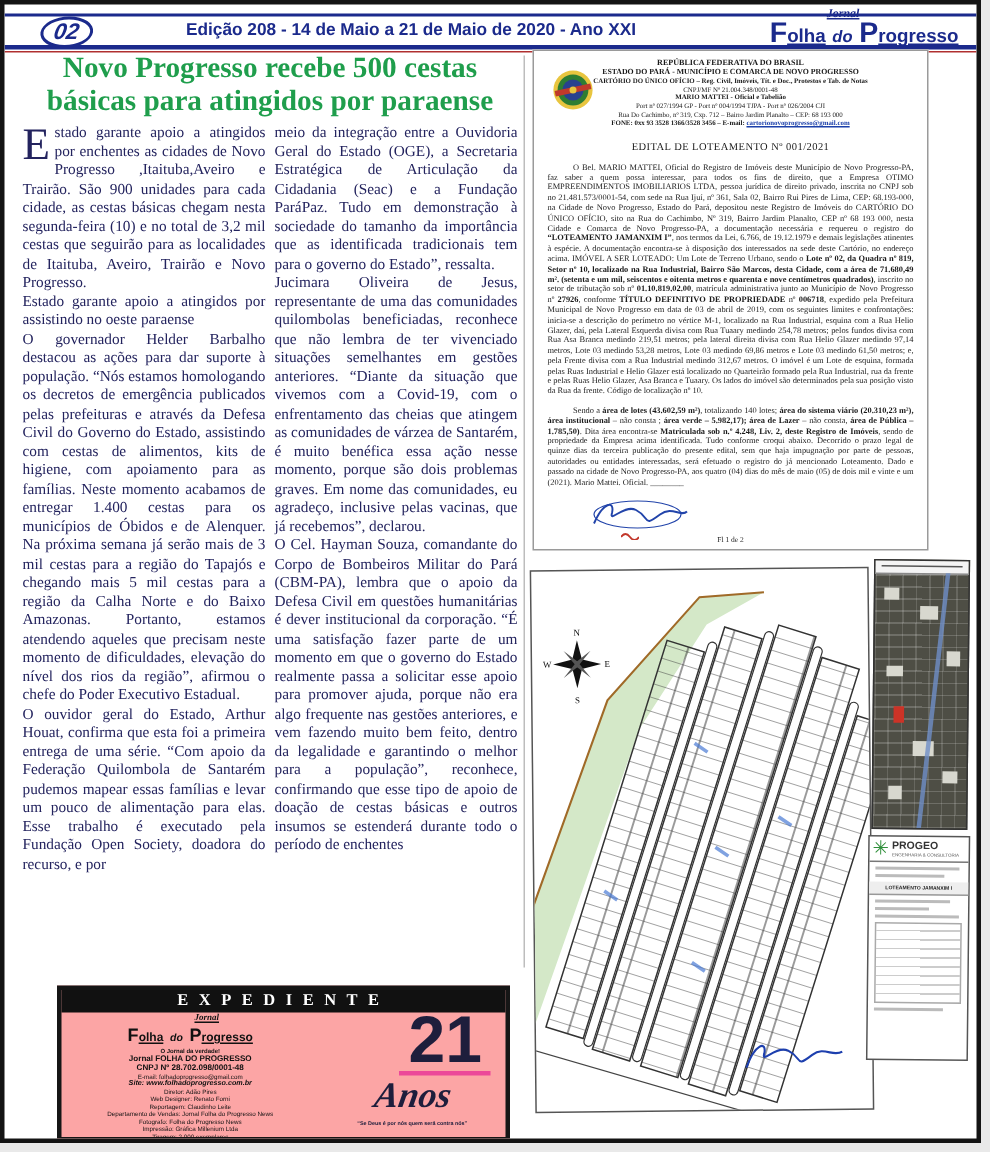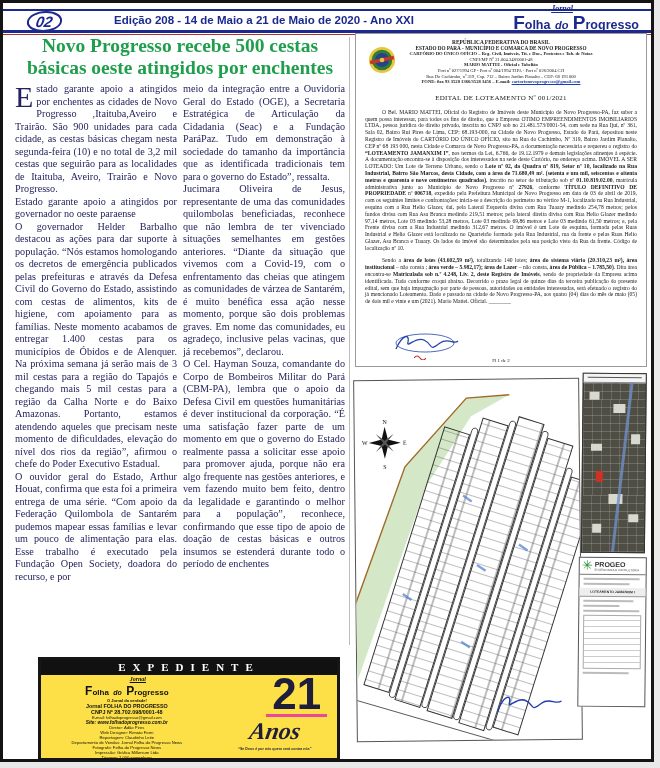"Edição 208 - 14 de" .ed-text { left: 72px -> 82px }
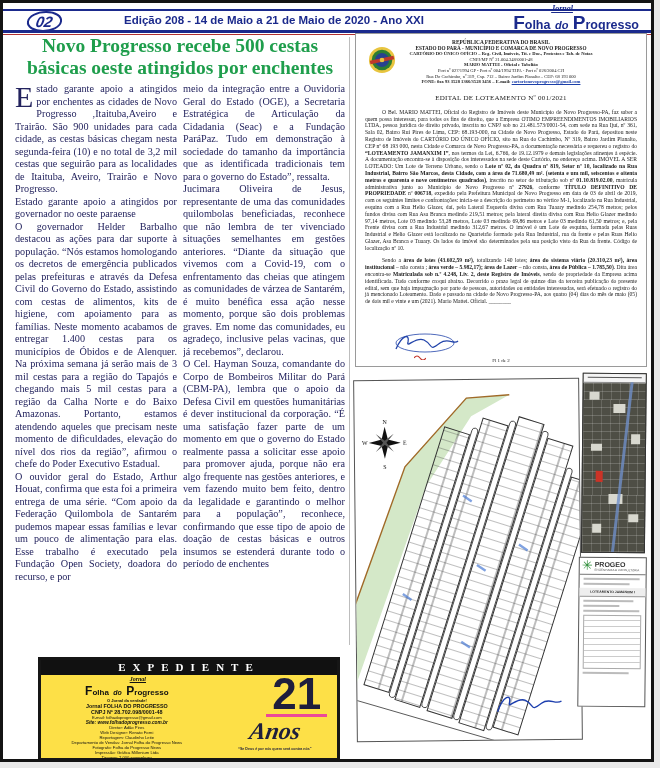"olha" .brand .small { text-decoration: none -> underline }
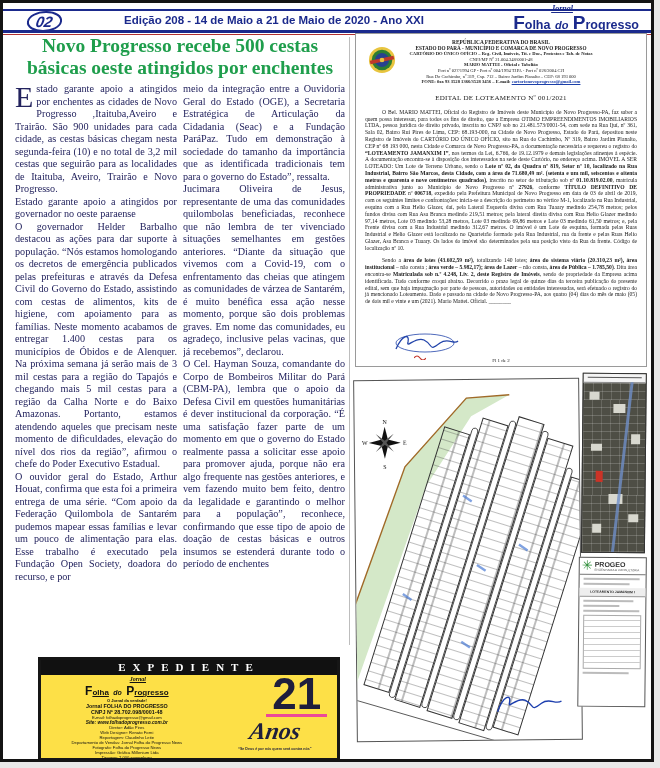"básicas oeste atingidos por enchentes" div { text: oeste atingidos por enchentes -> para atingidos por paraense }
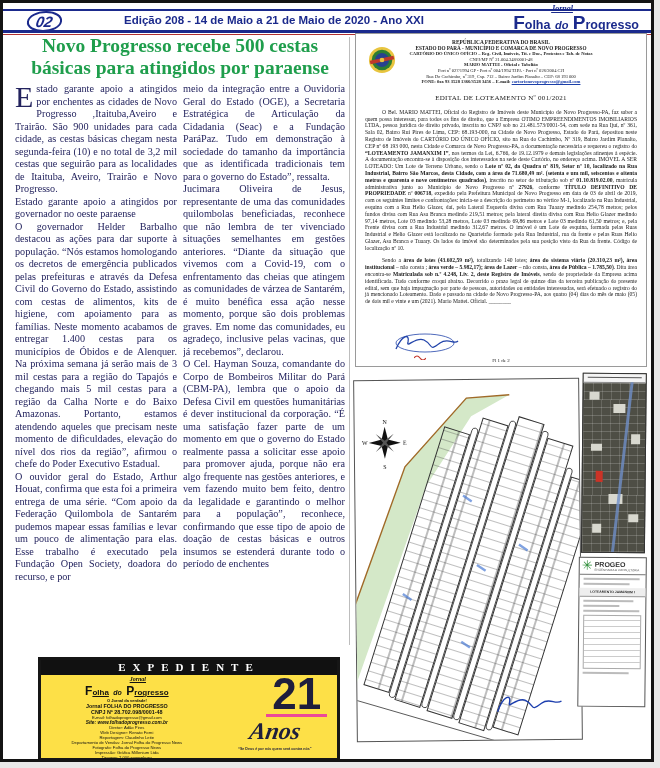"EDITAL DE LOTEAMENTO Nº 001/2021" .edital { width: 292px -> 264px }
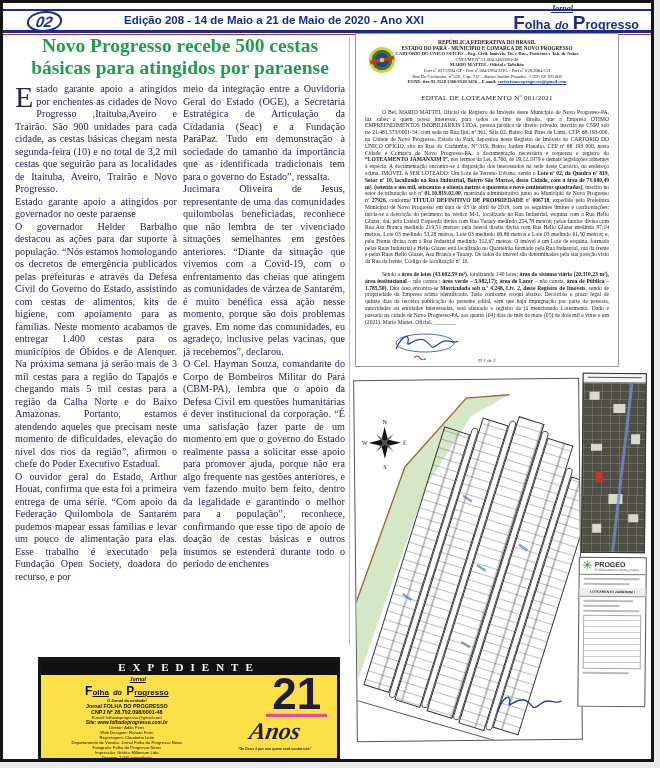"Estado garante apoio a atingidos" p { text: governador -> assistindo }
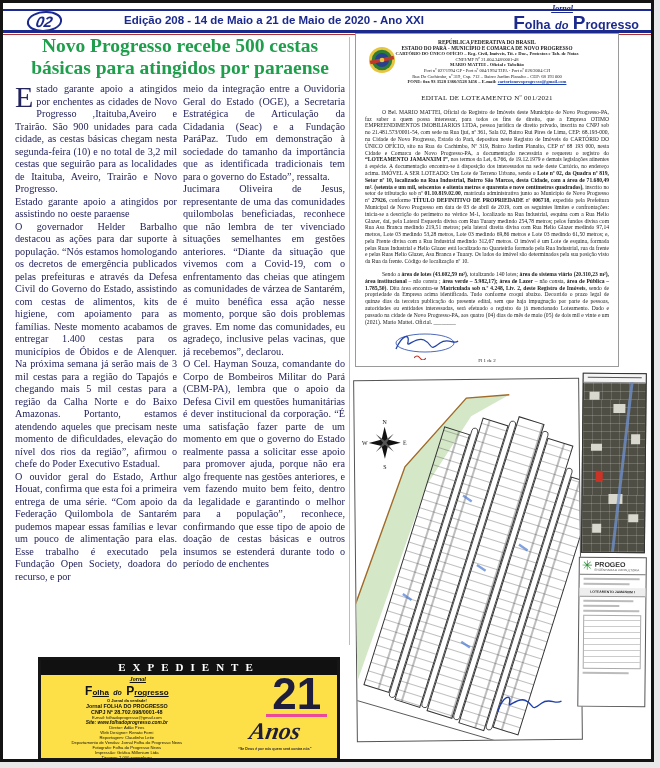"EXPEDIENTE" .exped { background: #fde047 -> #fca5a5 }
